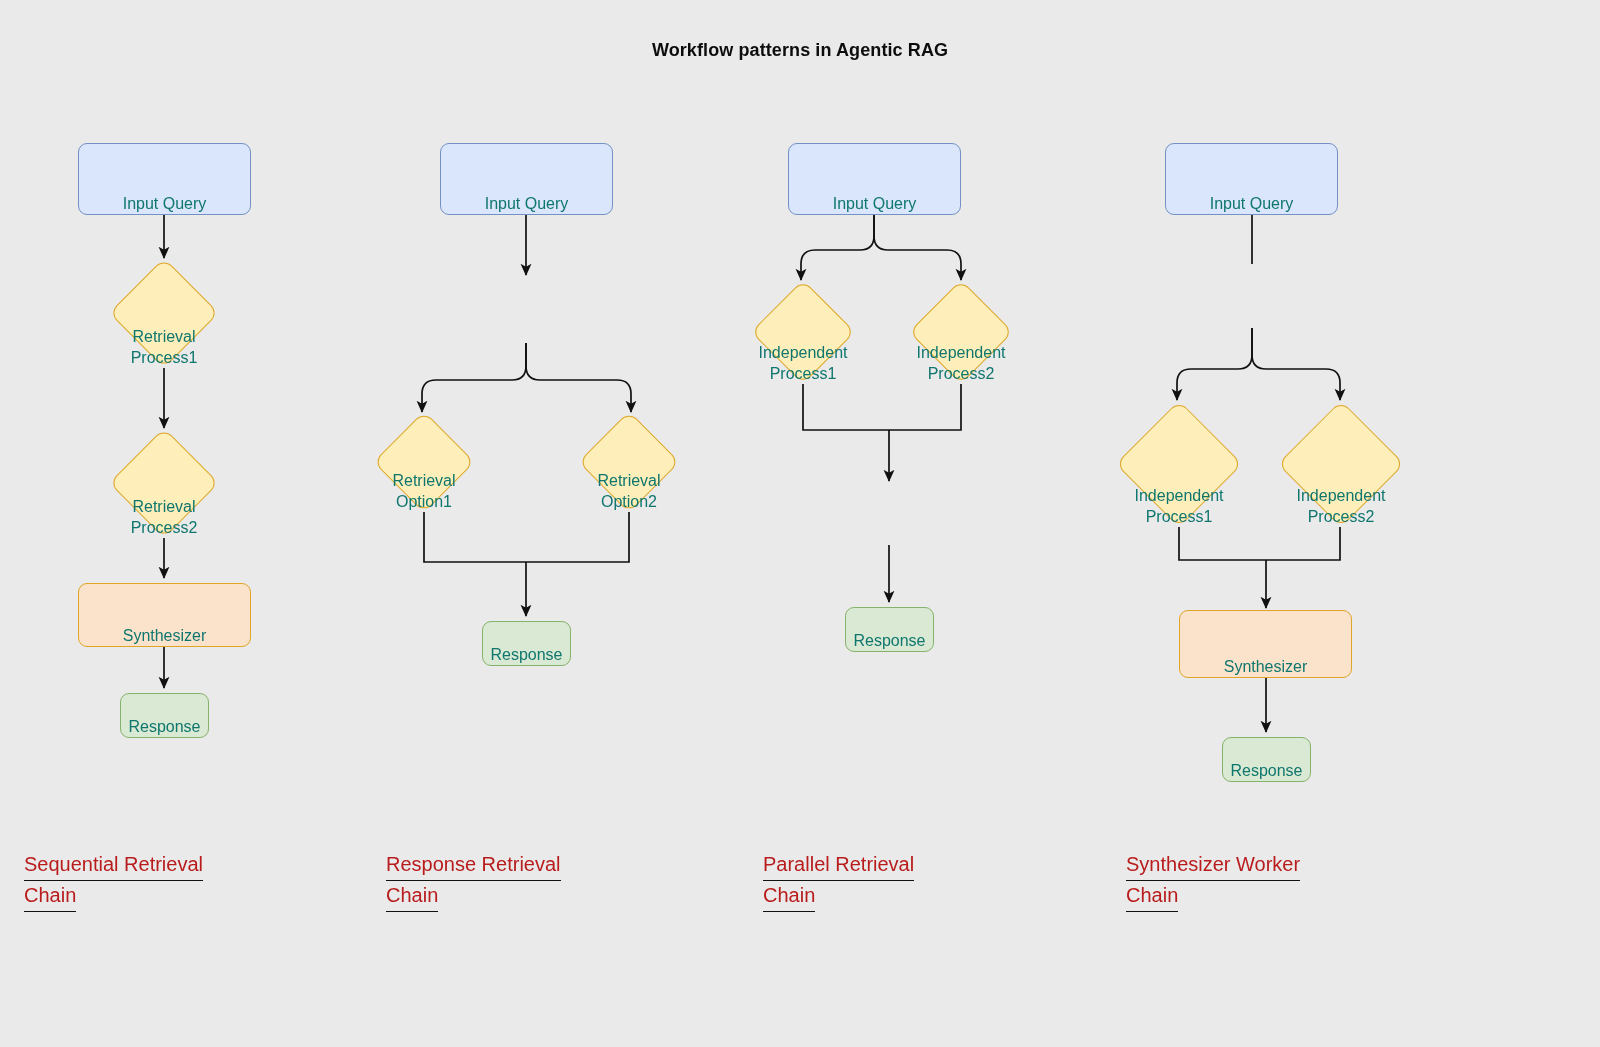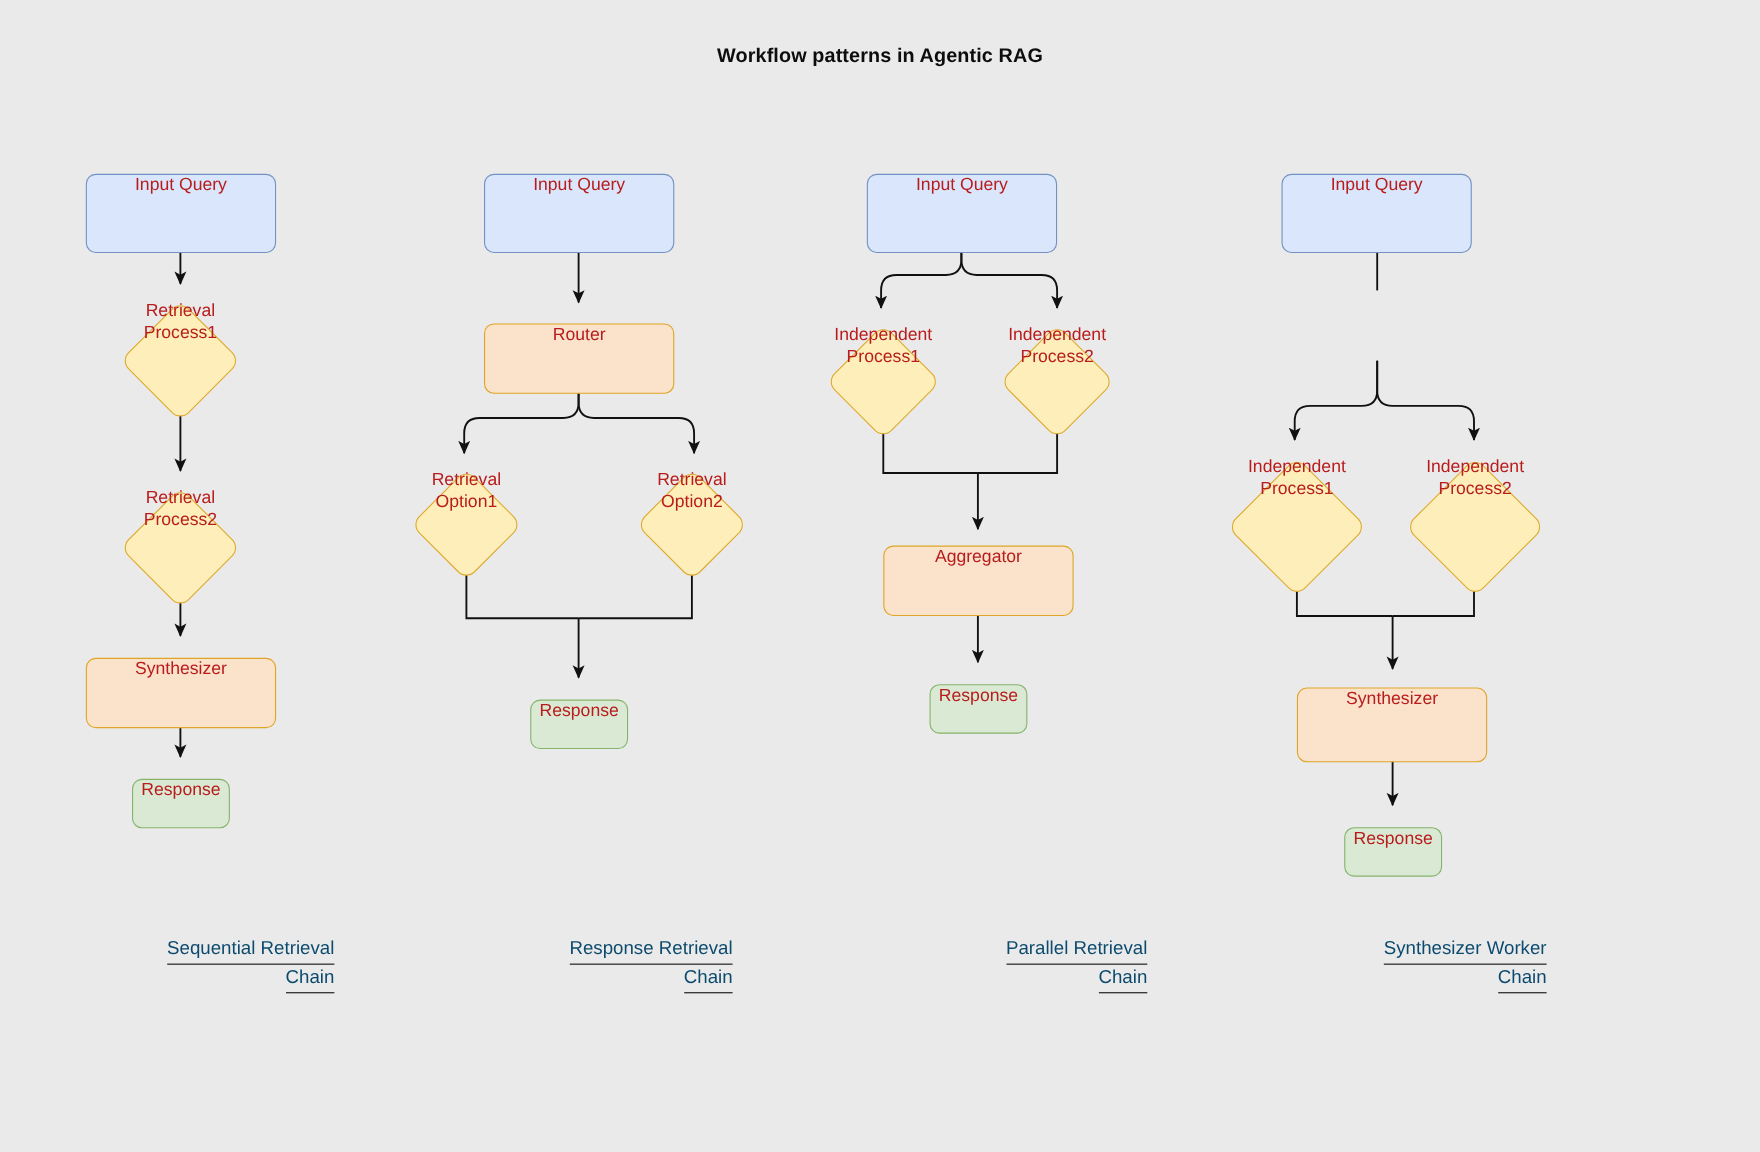"Input Query" .node { align-items: flex-start -> flex-end; color: #b91c1c -> #0f766e; margin-top: 15px -> none }
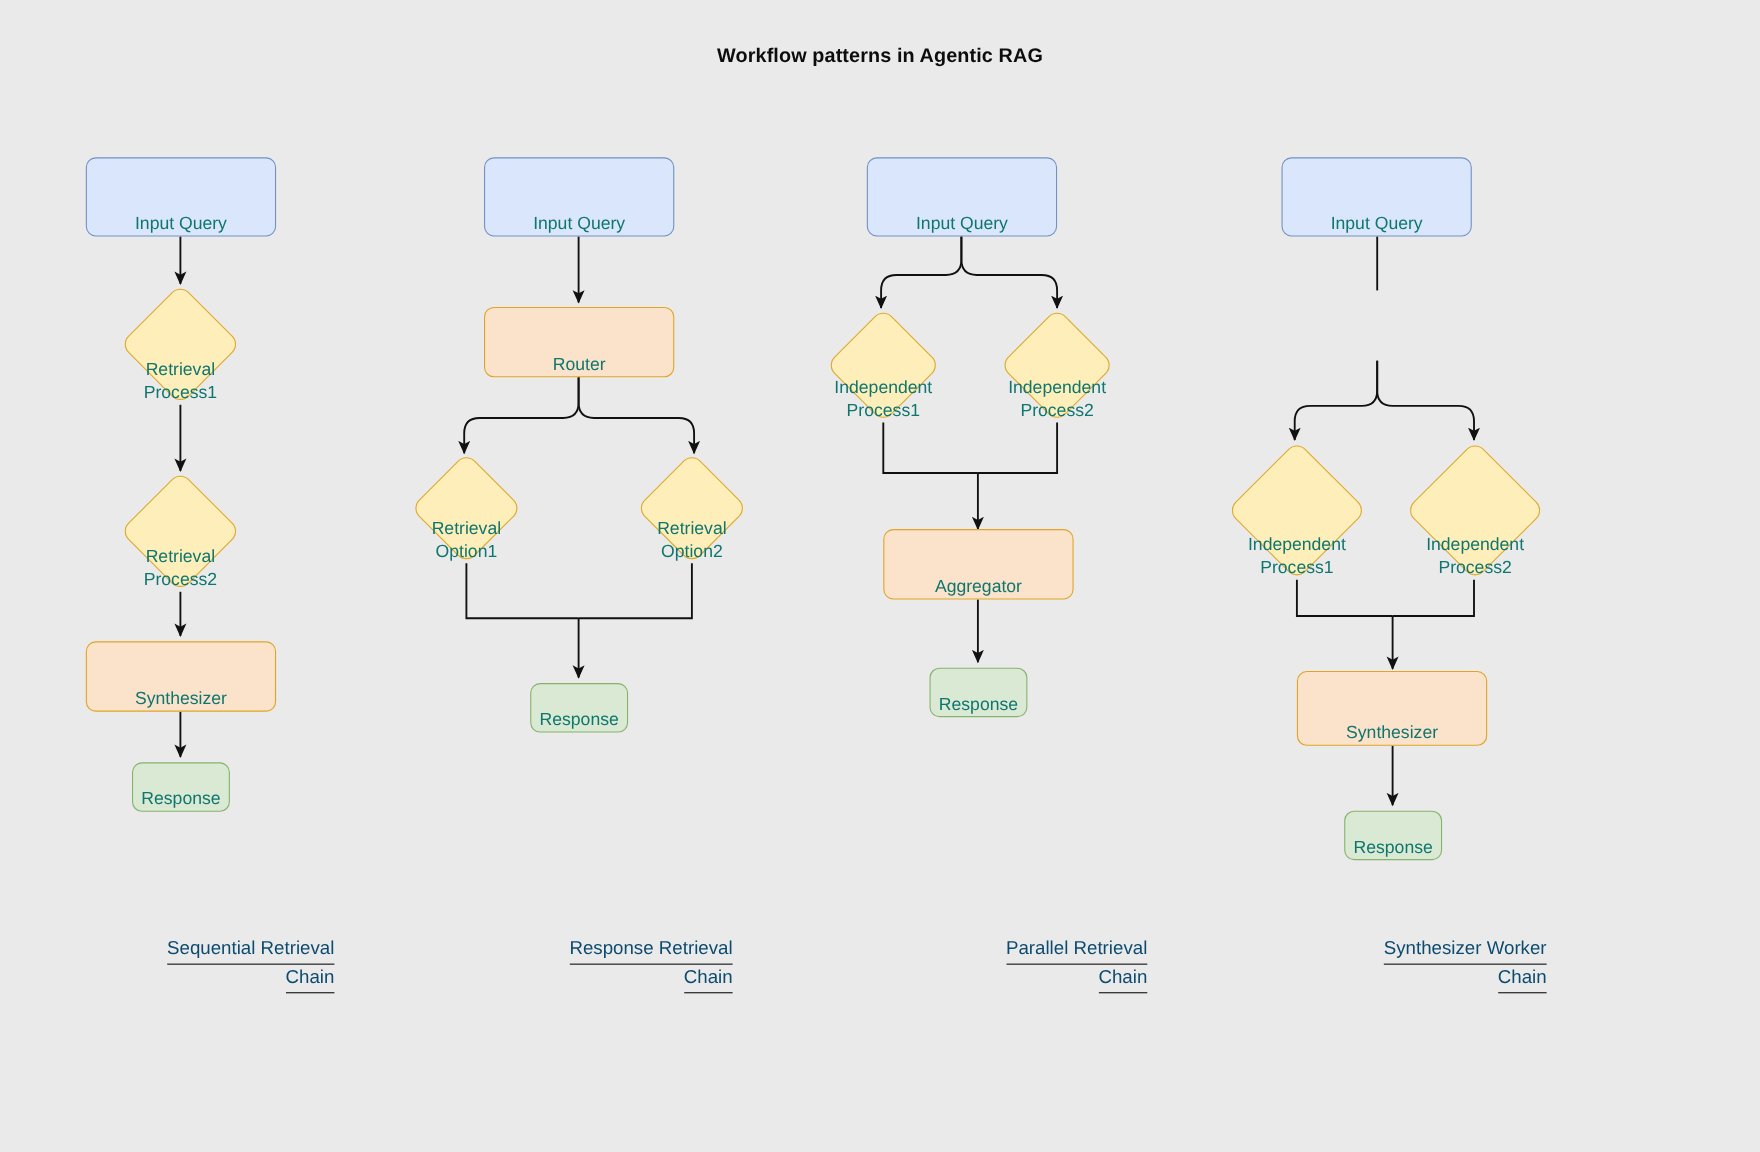"Router" div.node { html: <div> <span>Router</span> </div> -> none }
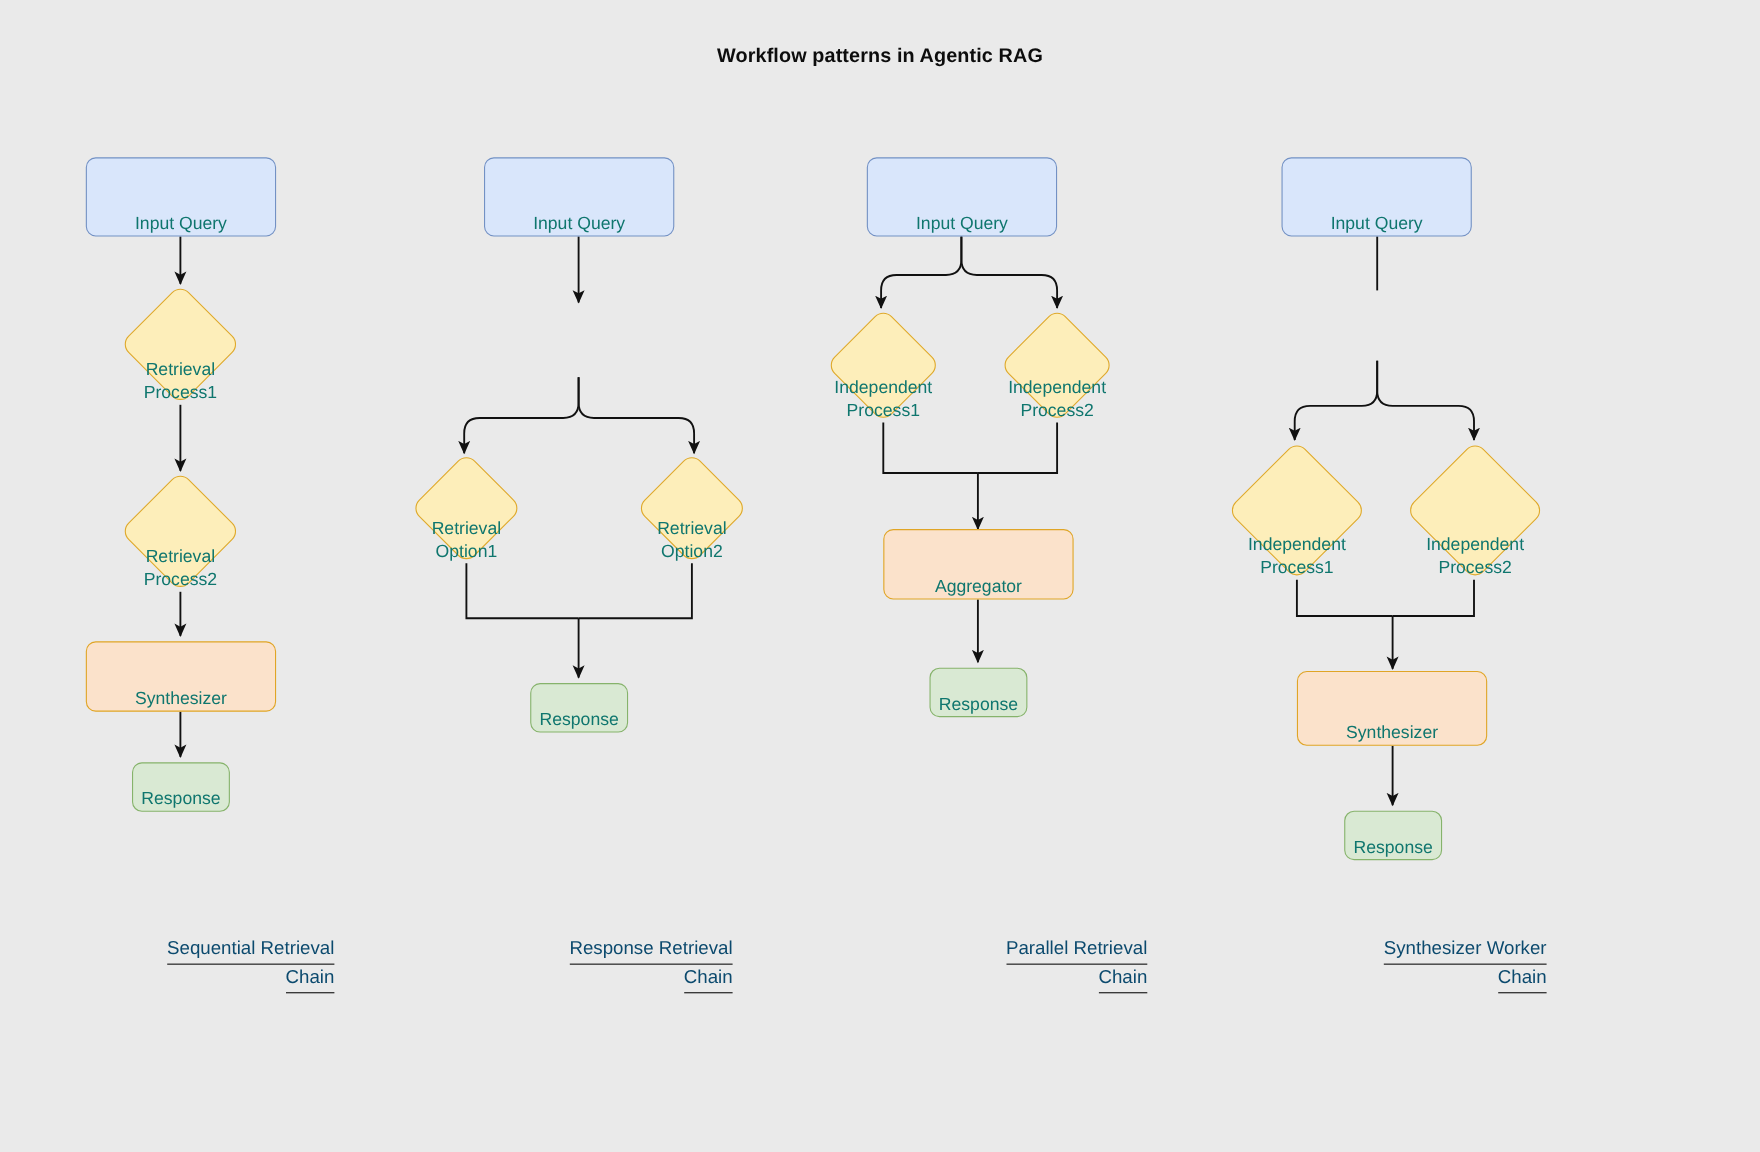"Aggregator" div.node { html: <div> <span>Aggregator</span> </div> -> none }
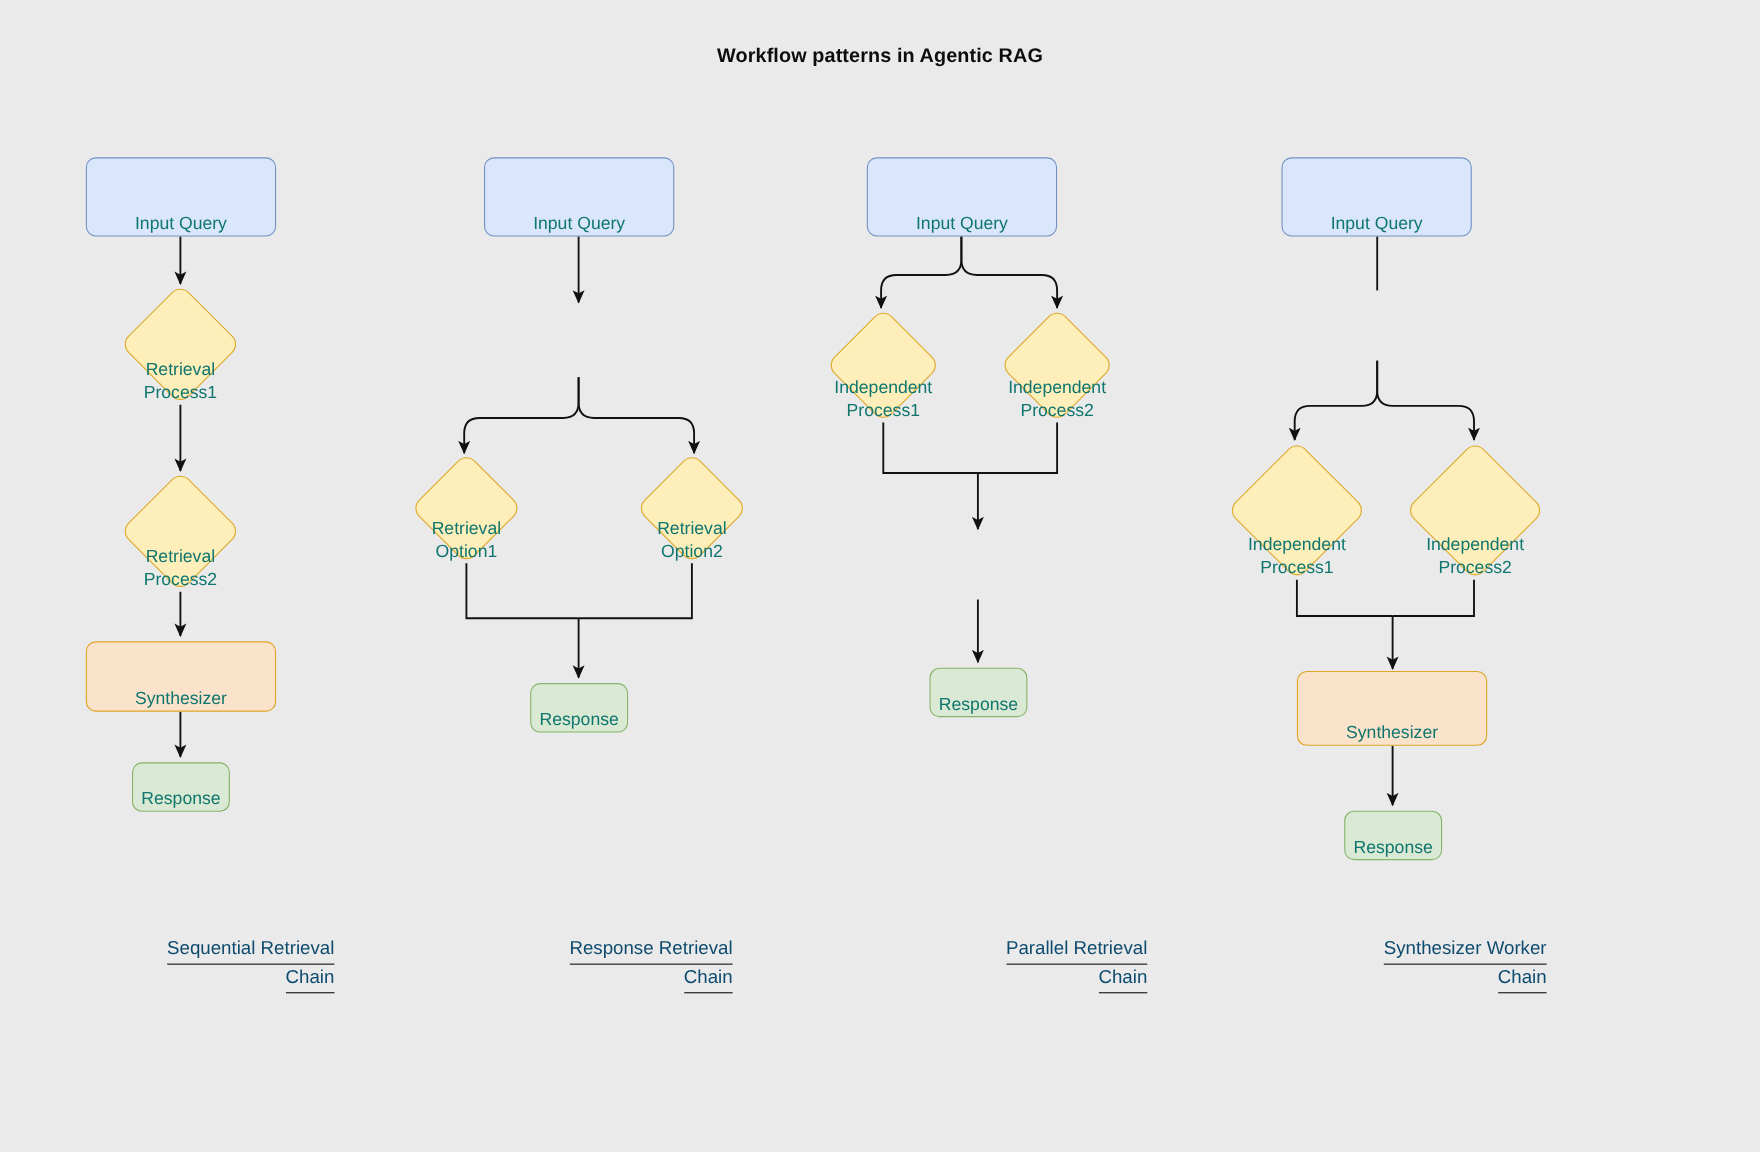"Sequential Retrieval" .caption { color: #0c4a6e -> #b91c1c; font-size: 17px -> 20px; text-align: right -> left }
